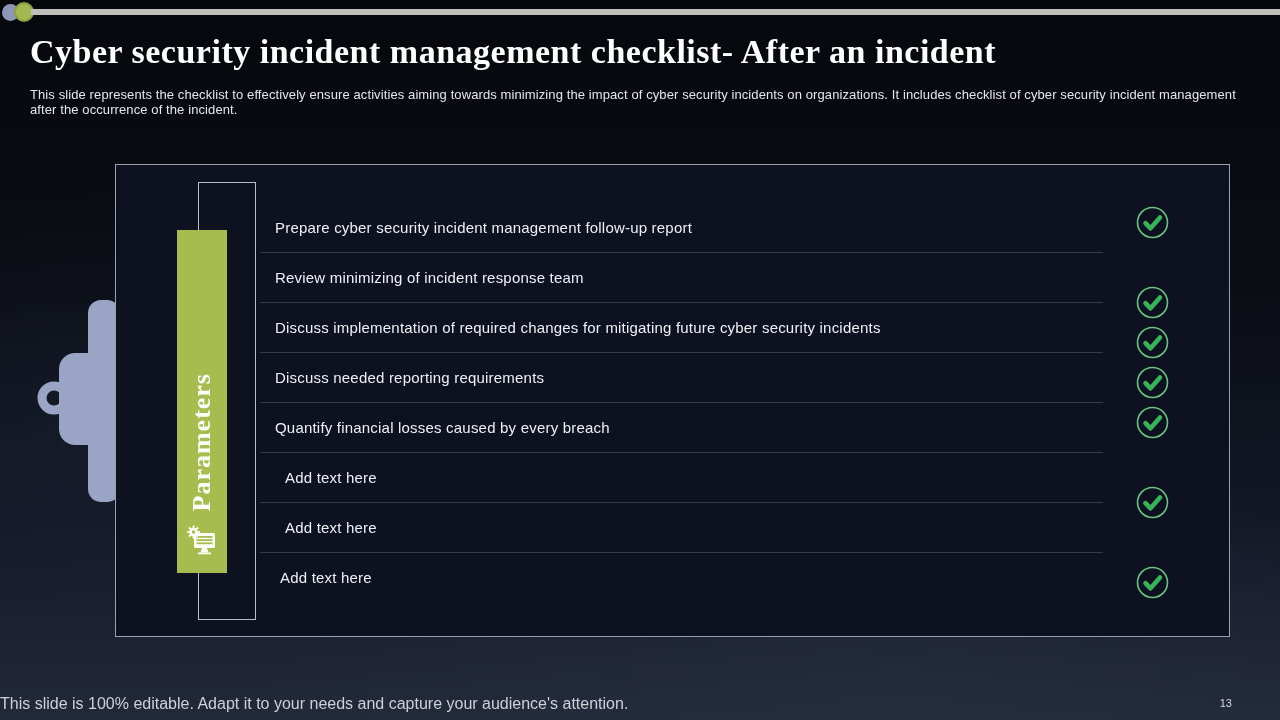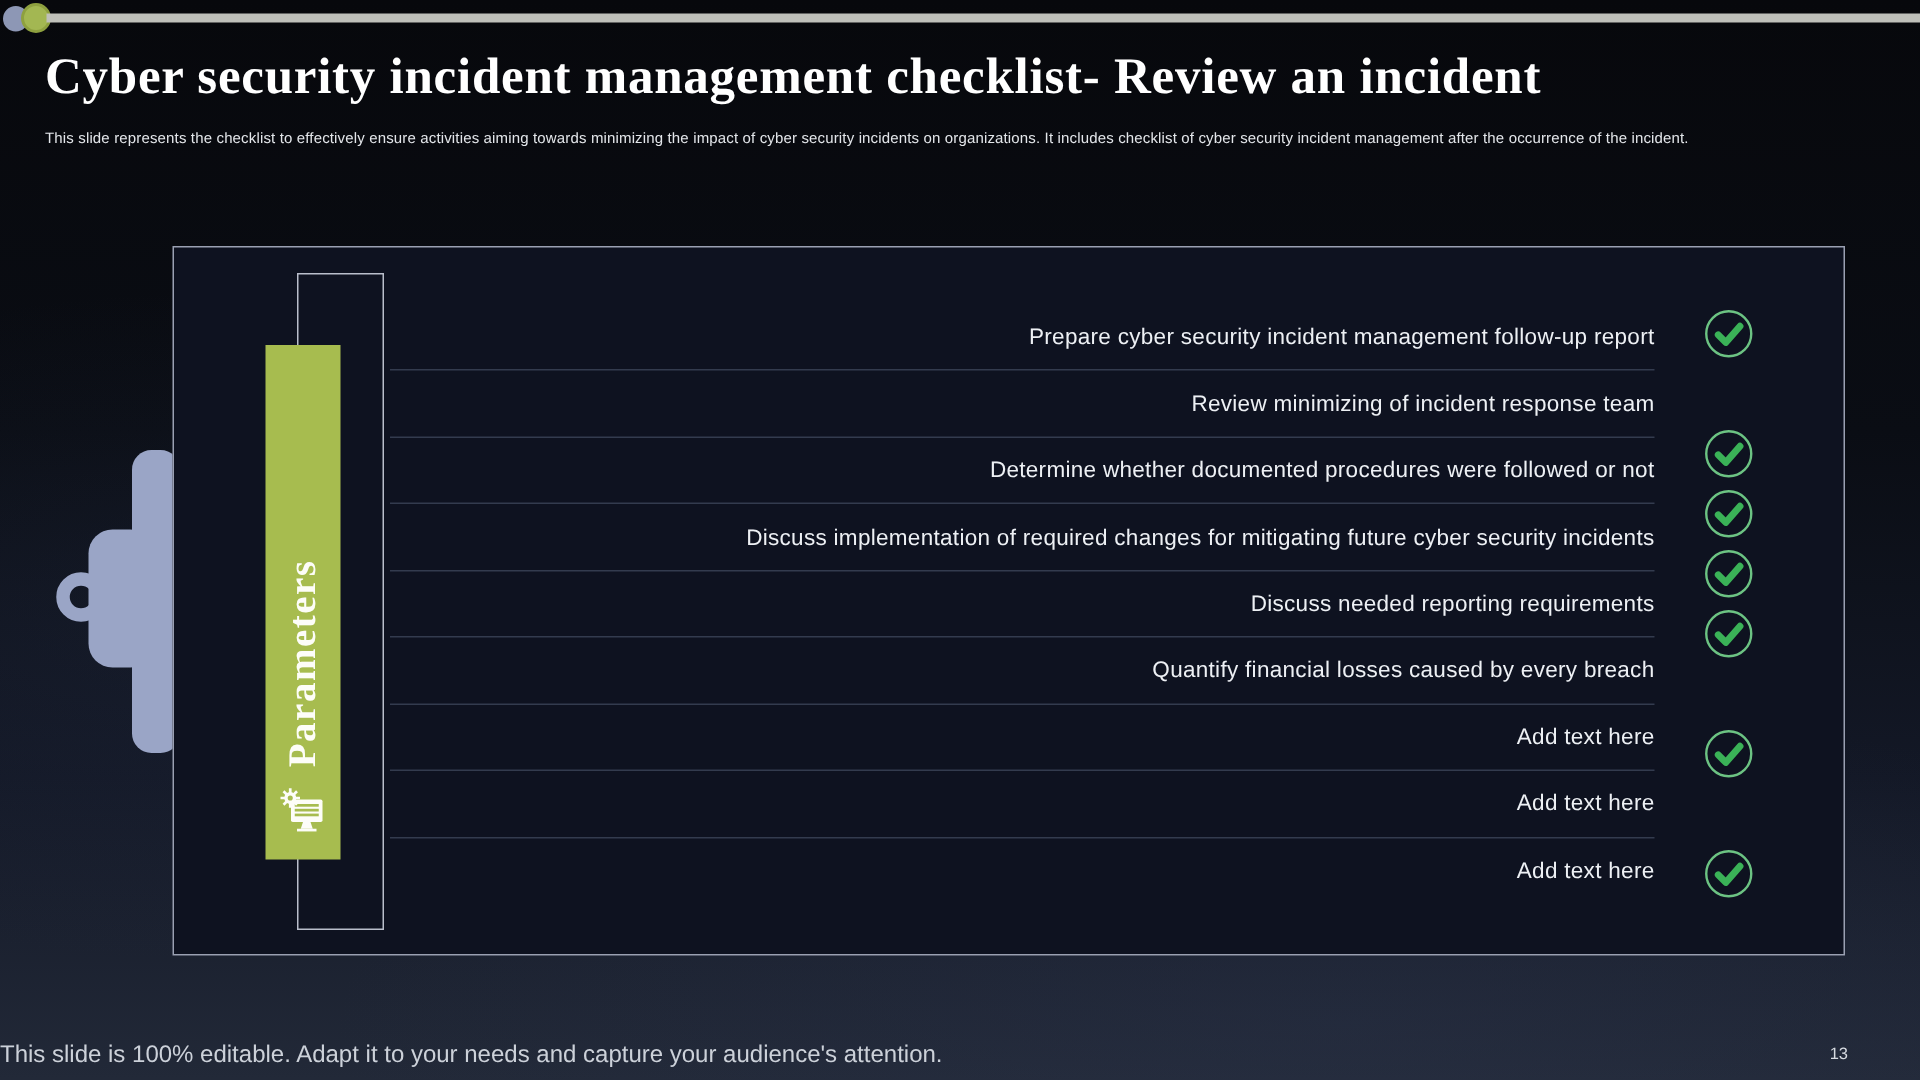"Cyber security incident management" div.title { text: Review -> After }
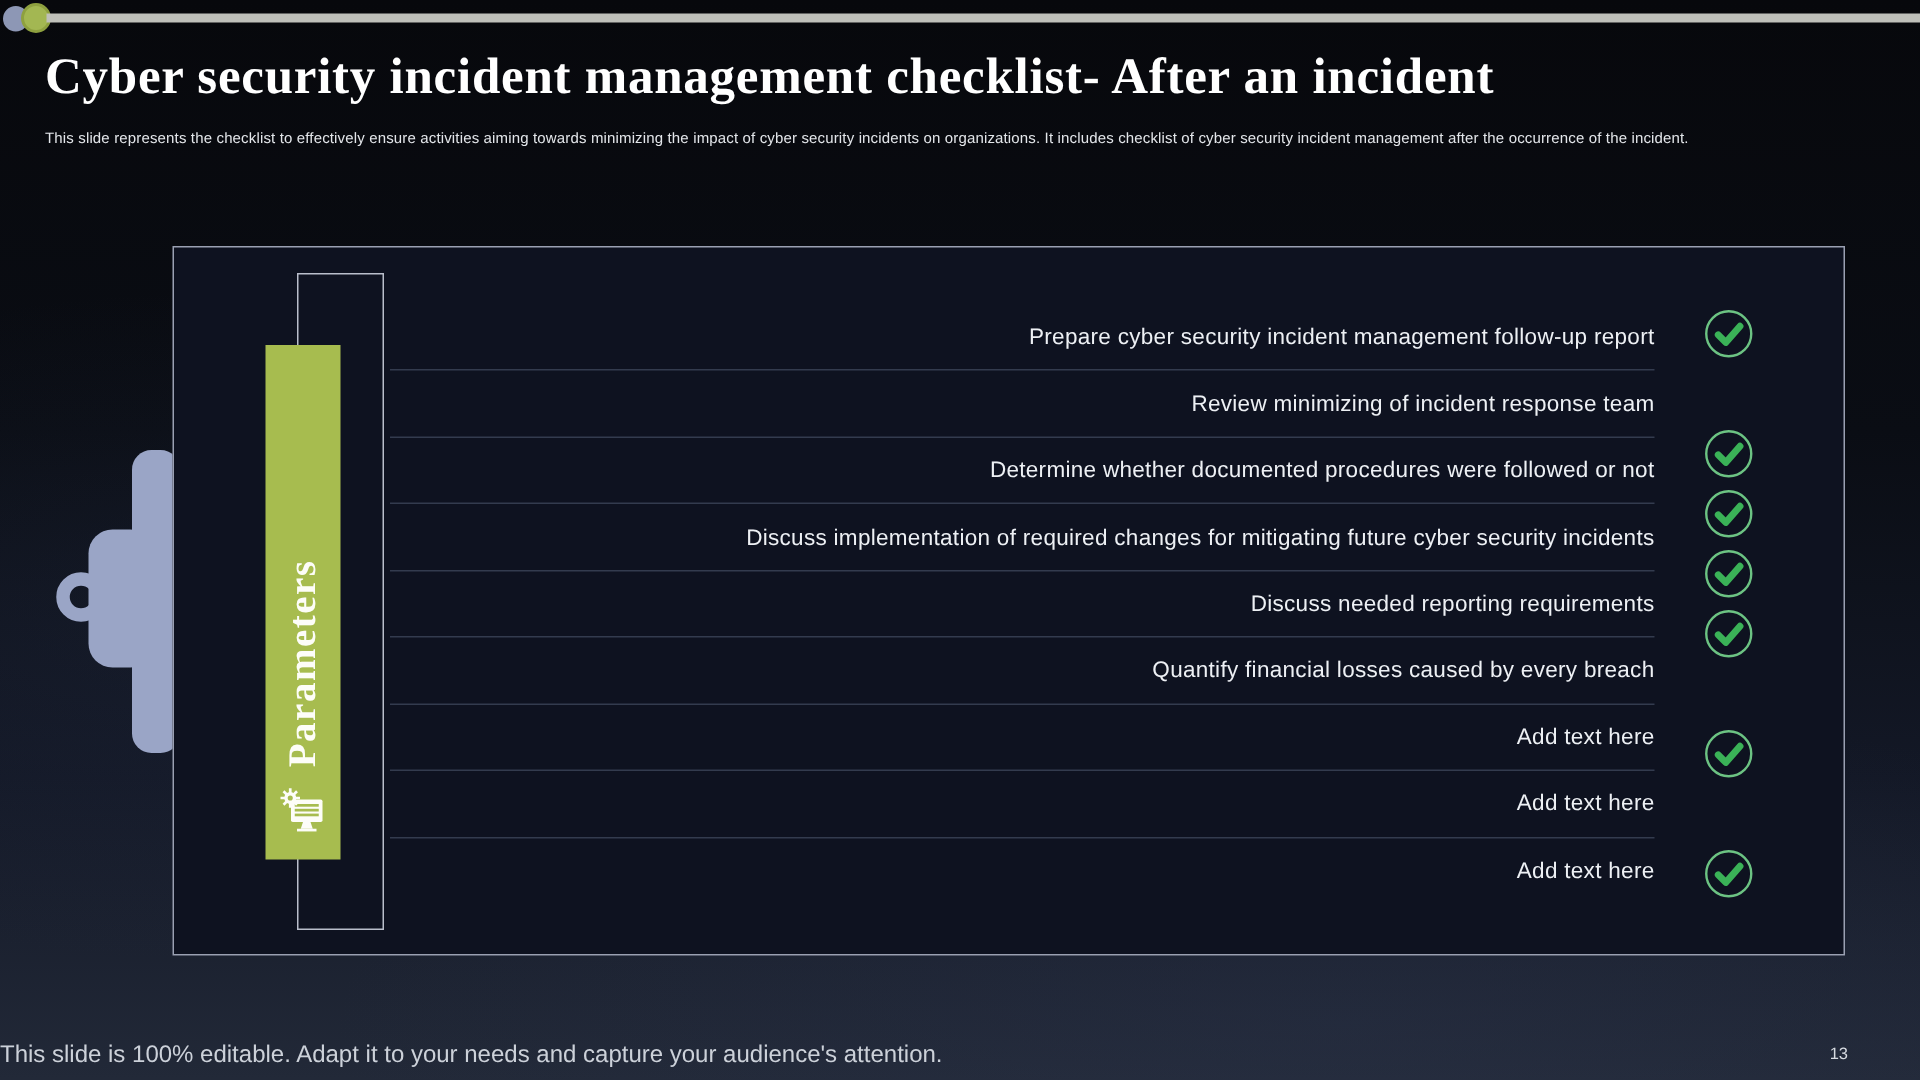"This slide represents the checklist" .subtitle { font-size: 10px -> 13px }
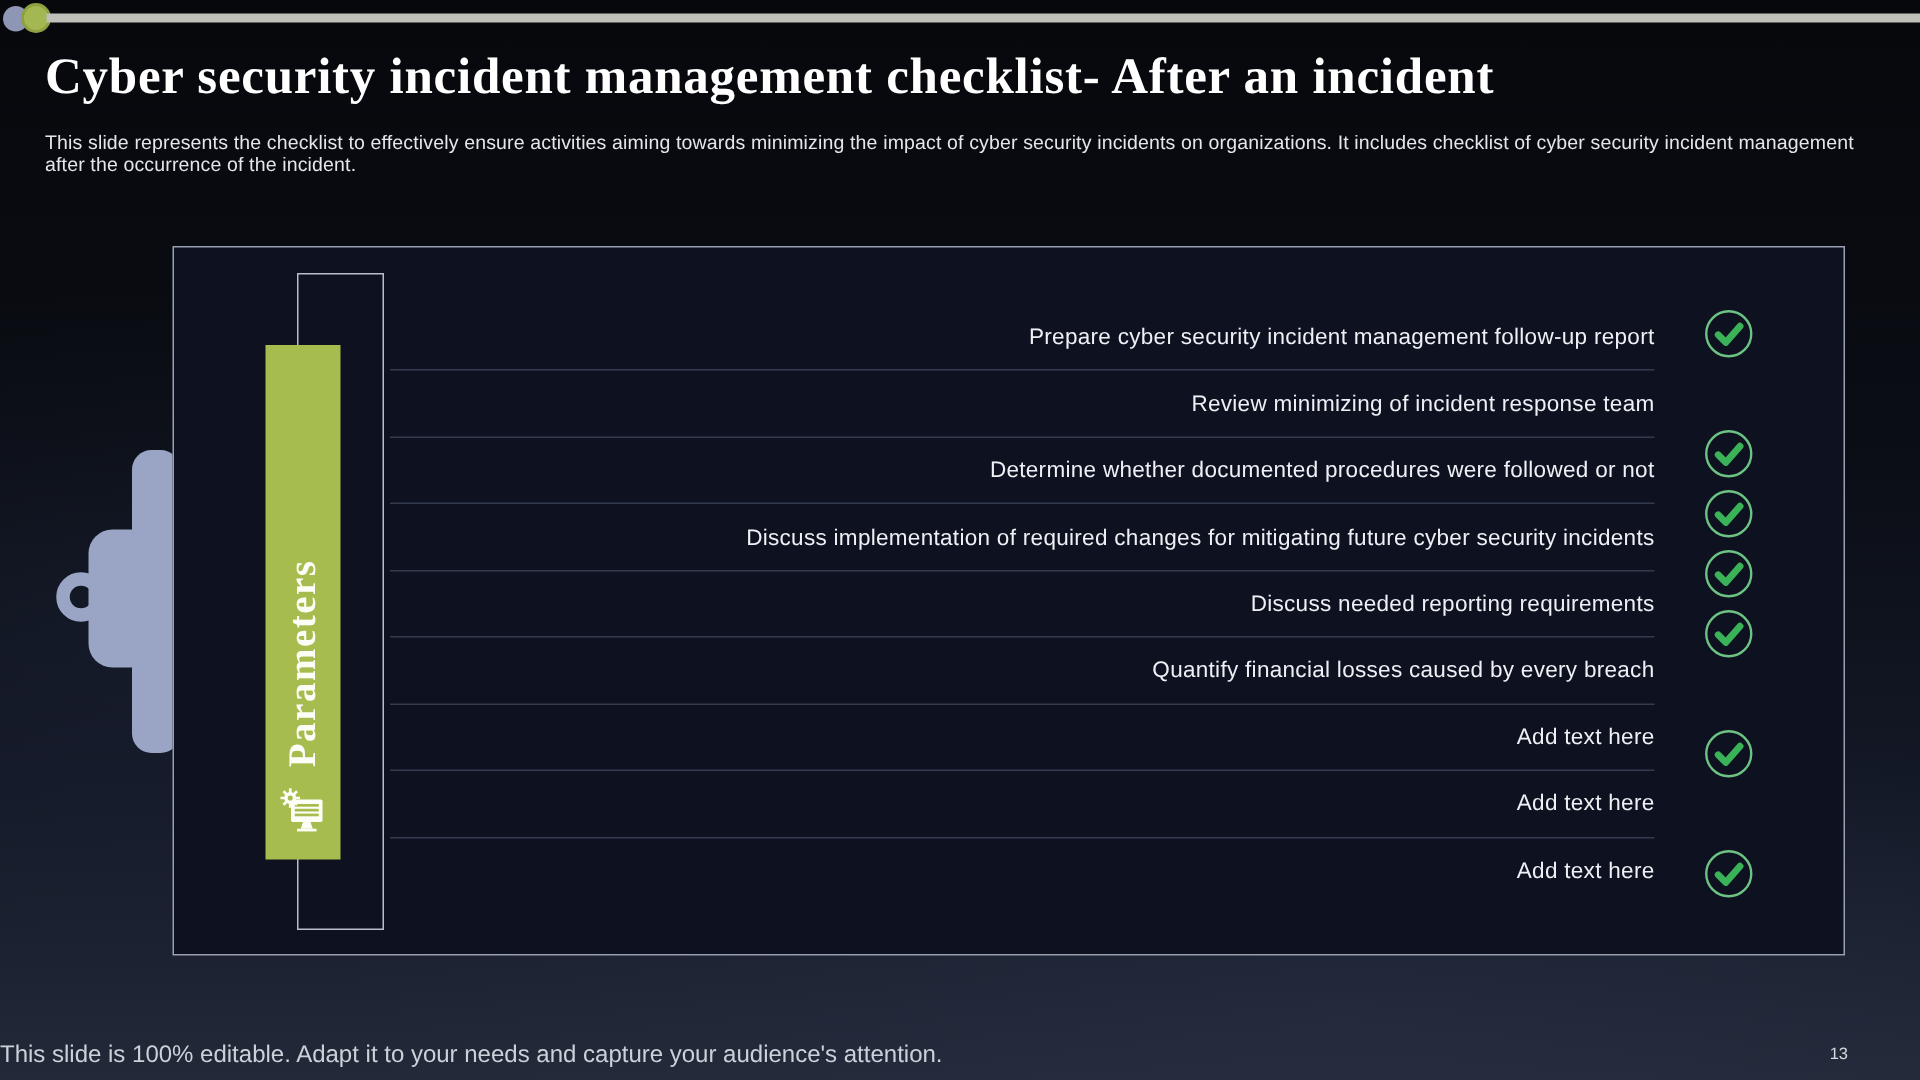"Prepare cyber security incident" .row { justify-content: flex-end -> none }
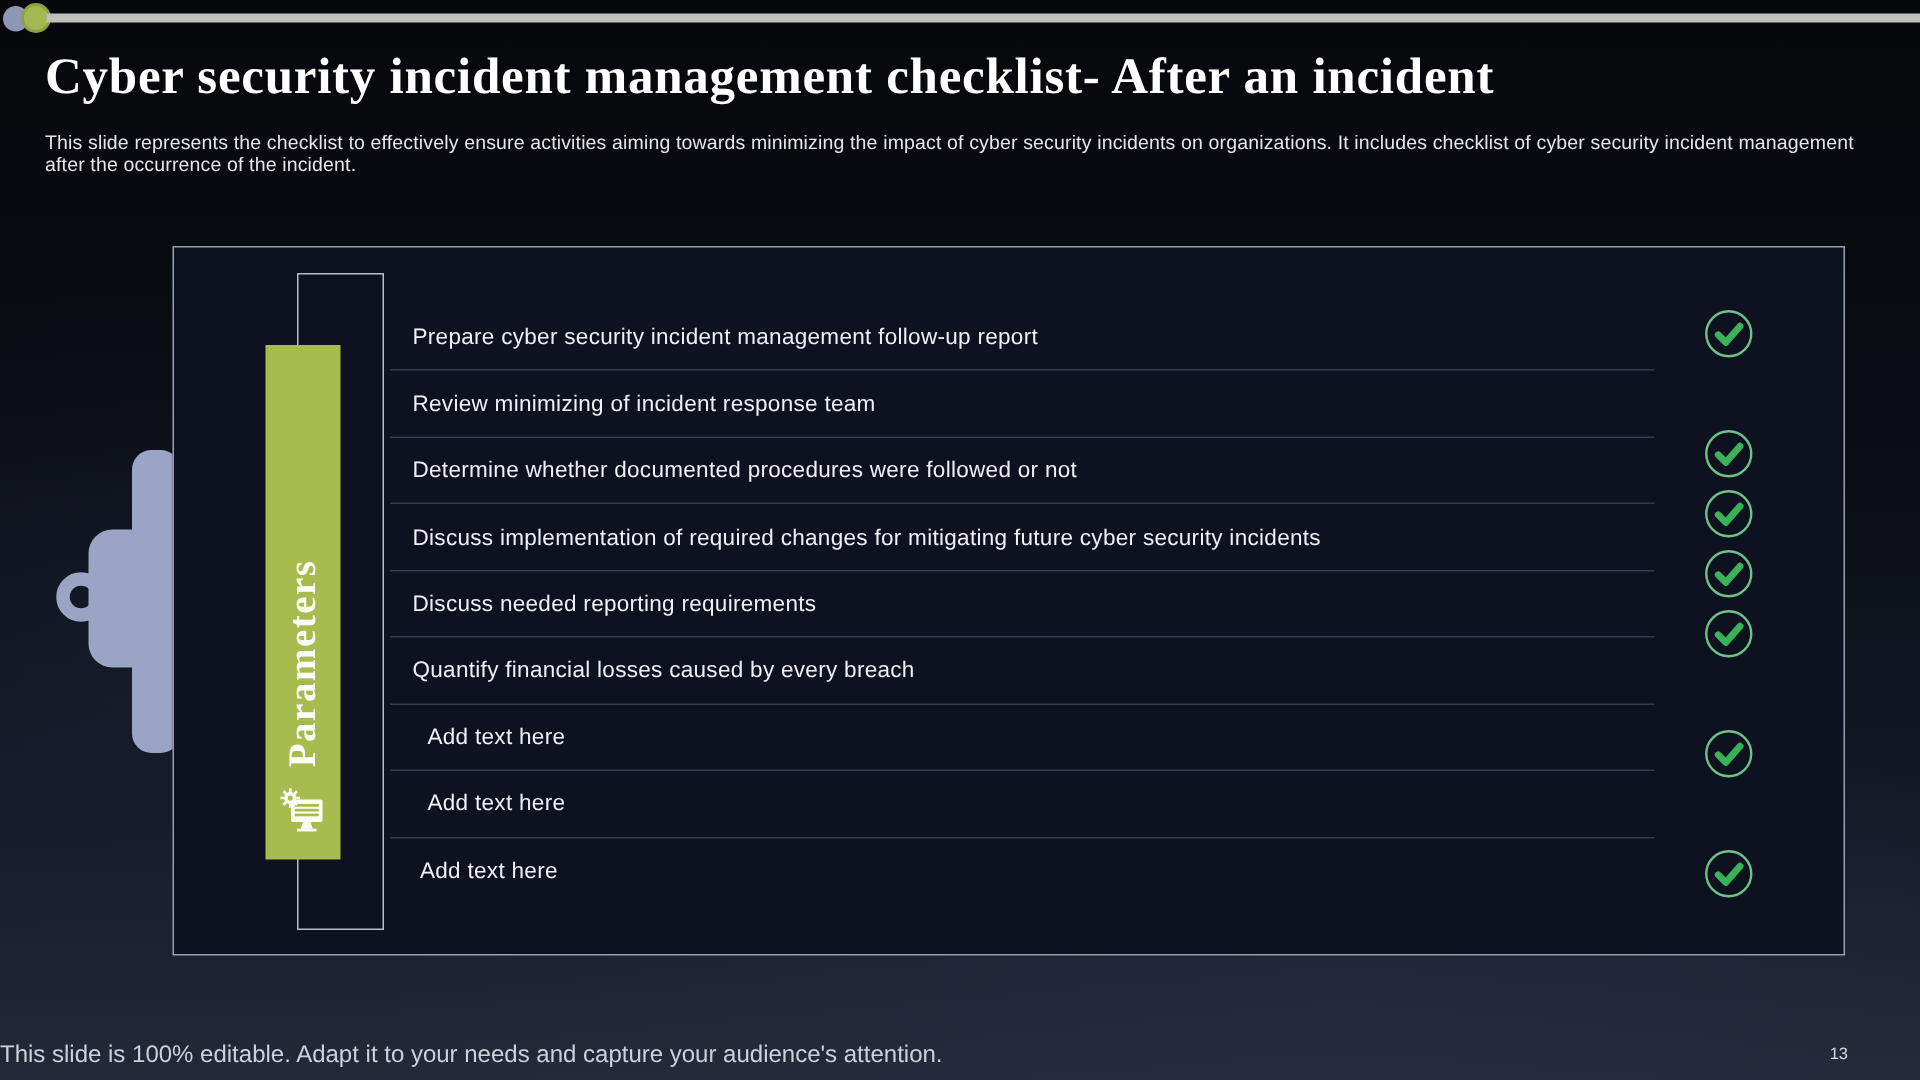"Determine whether documented procedures" div.row { html: <div> <span>Determine whether documented procedures were followed or not</span> </div> -> none }
